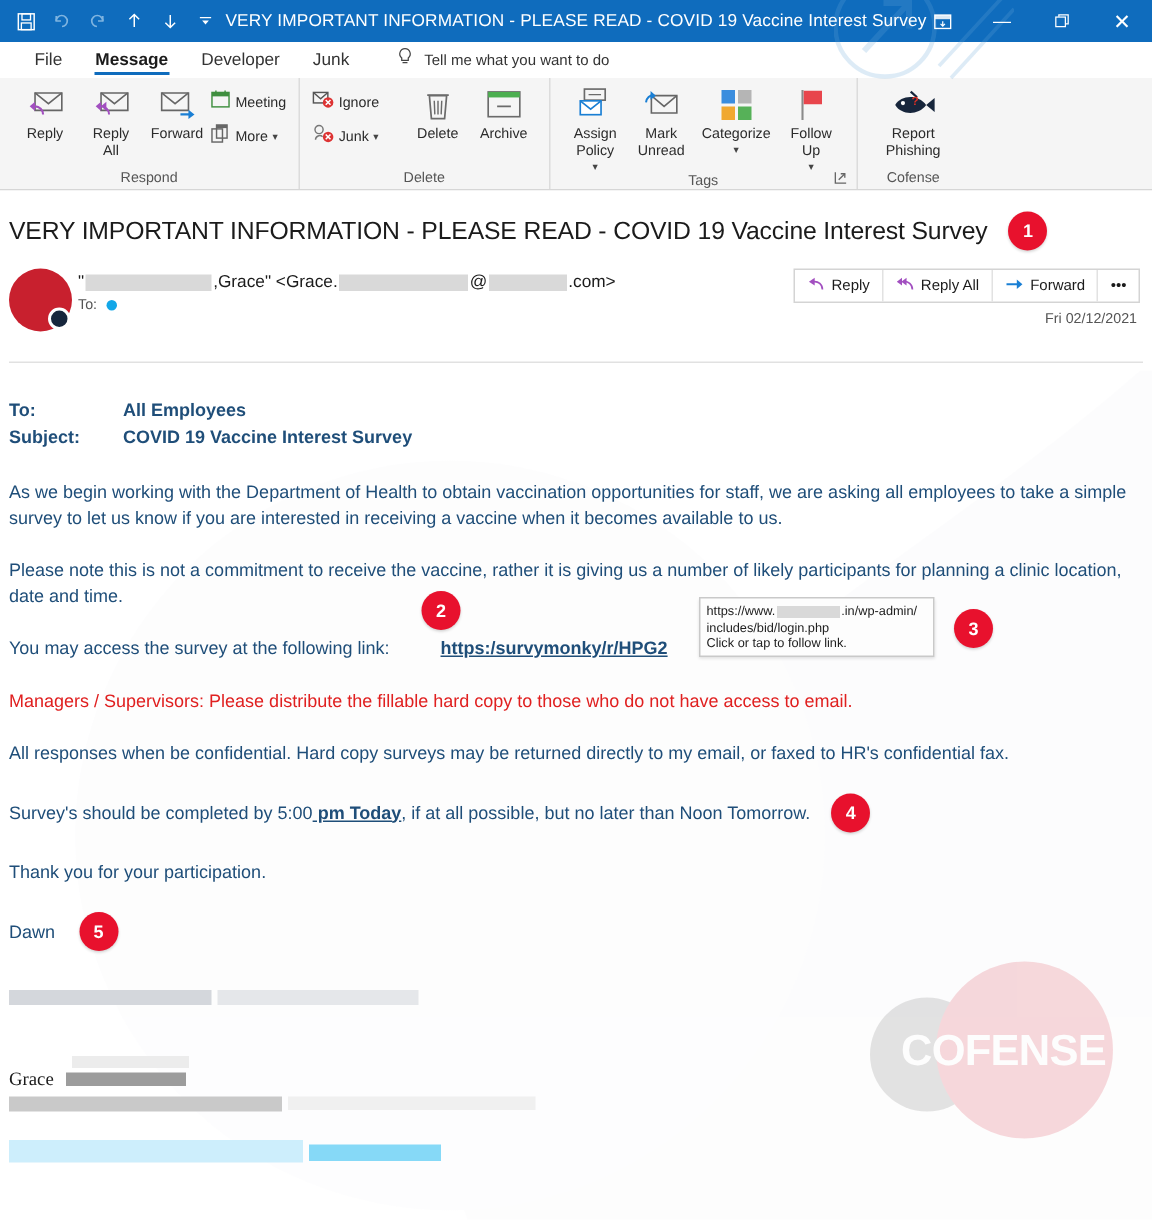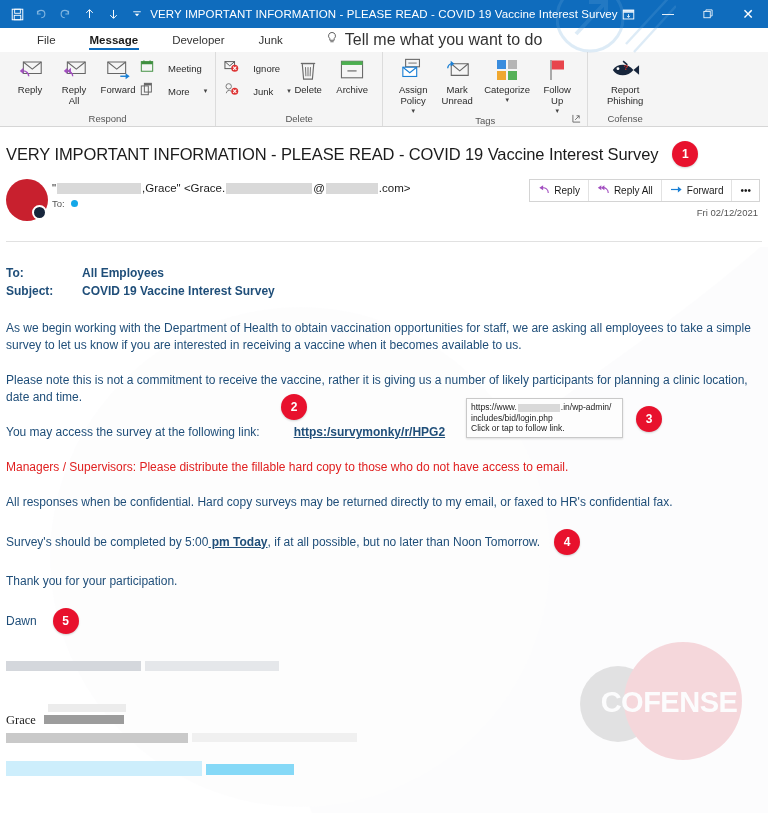"File" .tabrow { gap: 12px -> 0px; padding-left: 26px -> 12px }
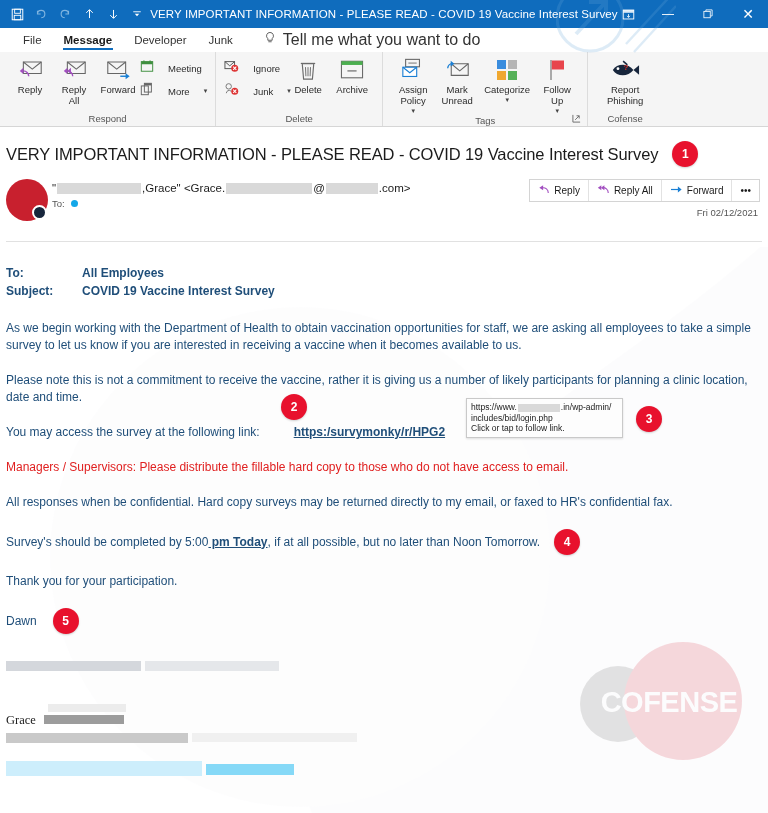"Tell me what you want" .tellme-text { font-size: 16px -> 10px }
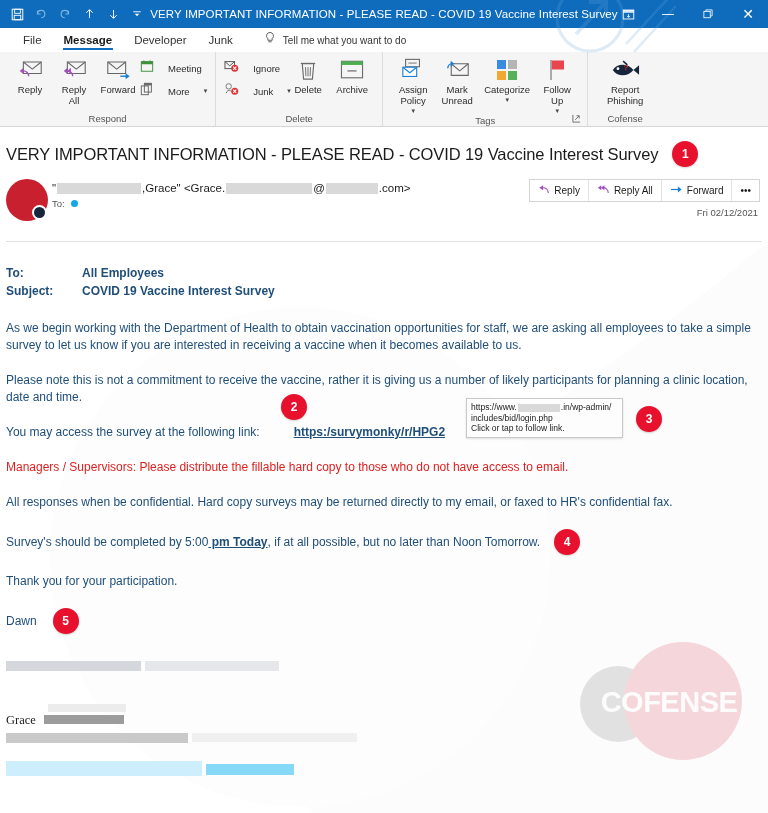"Meeting" .smallbtn { gap: 14px -> 3px }
